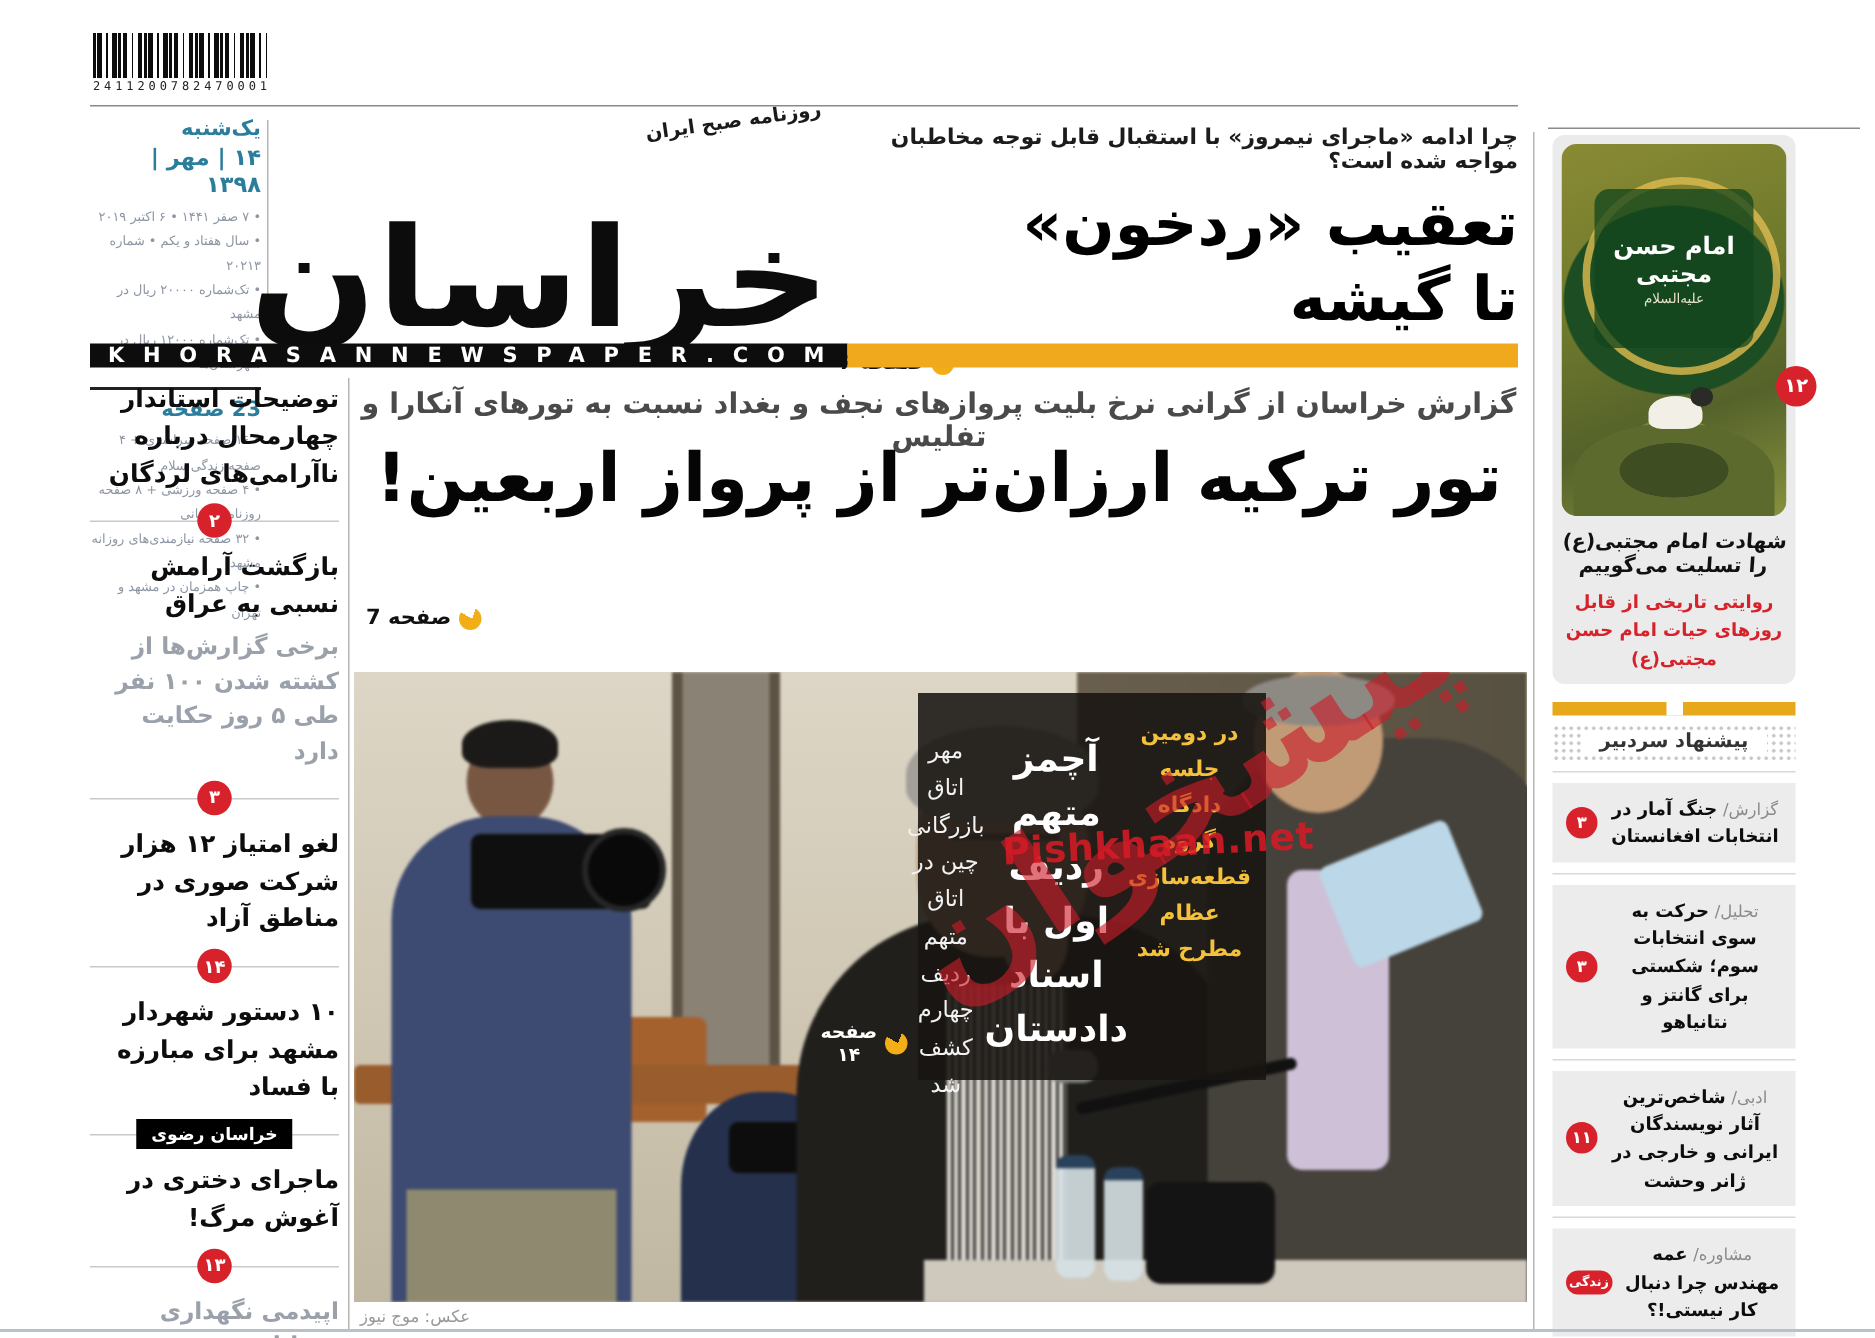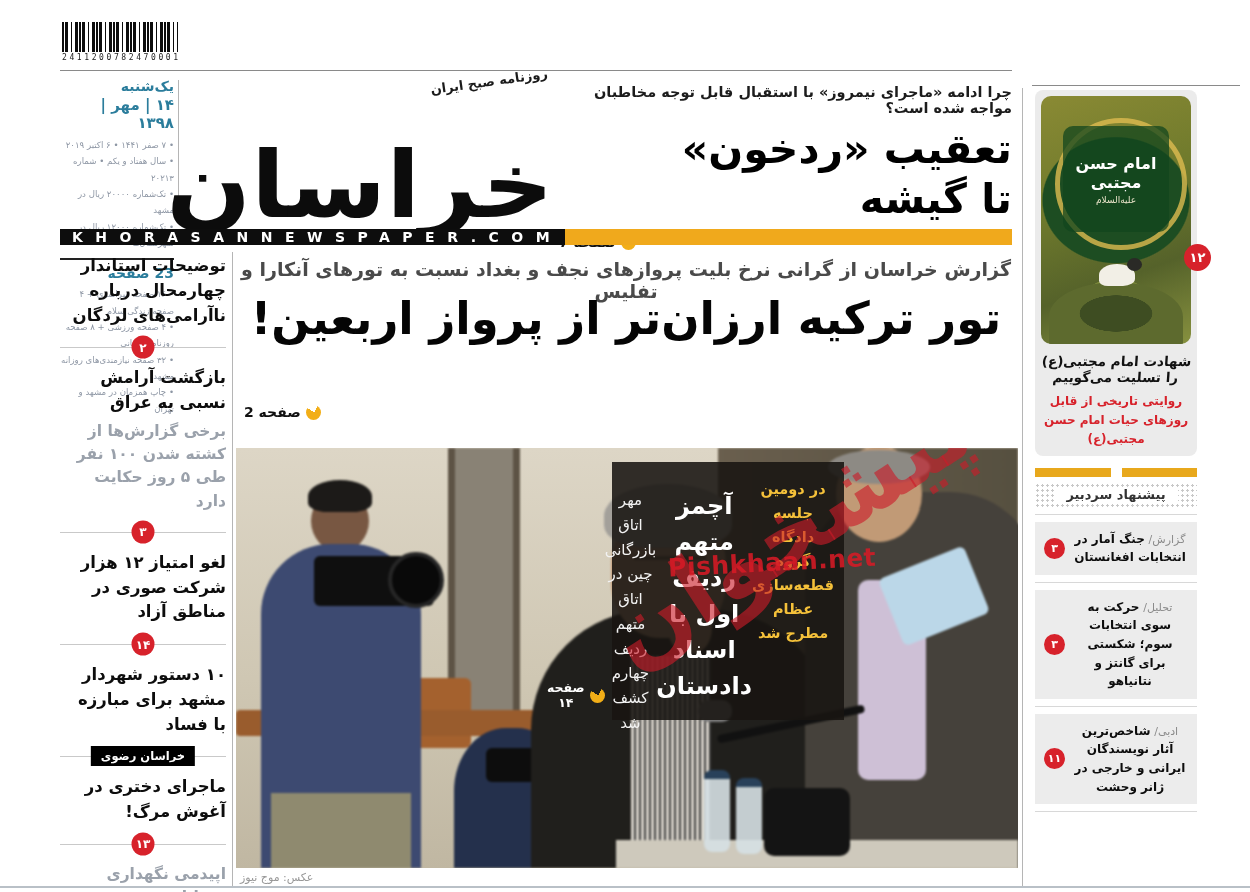"صفحه 2" span { text: 2 -> 7 }
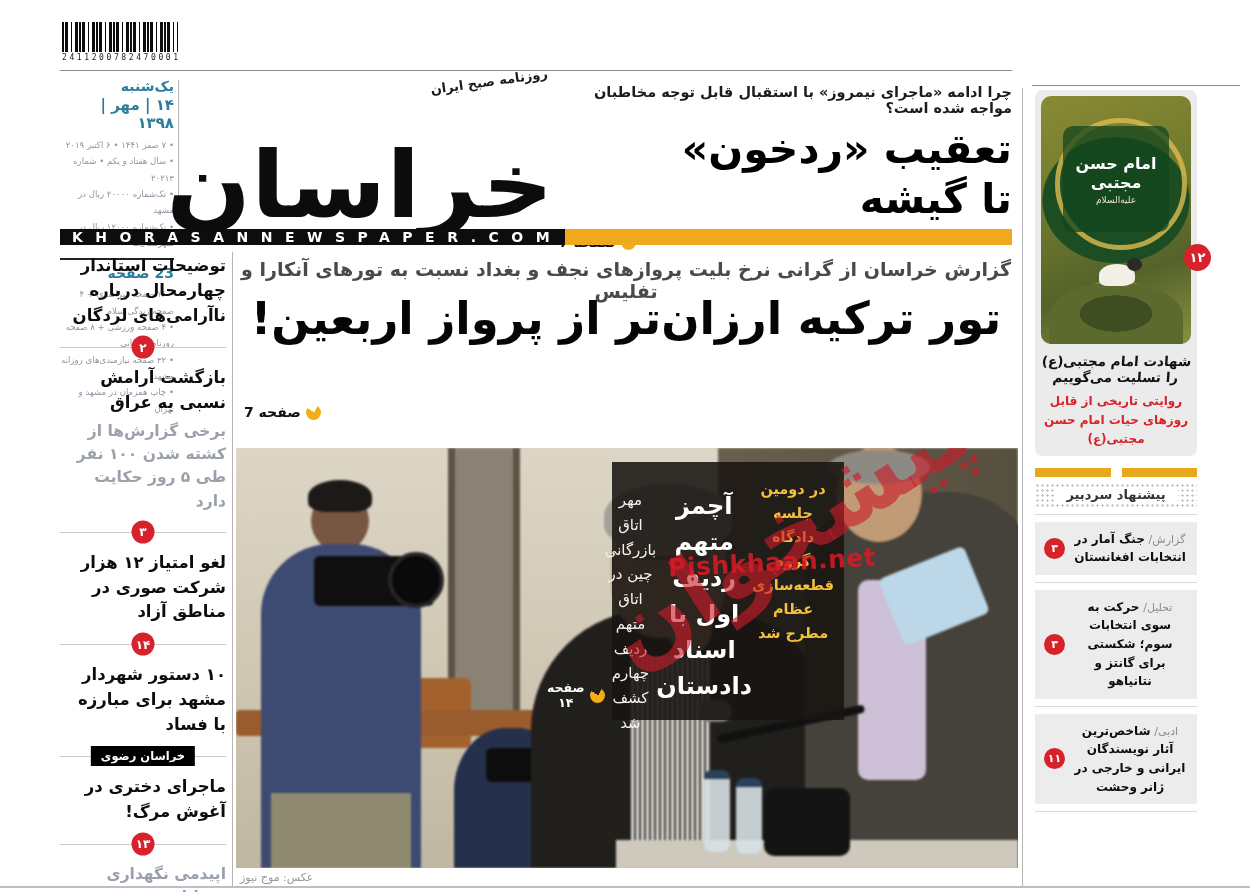"مشاوره/ عمه مهندس چرا دنبال" div.ecard { html: none -> <div> <div><span>مشاوره/</span> <b>عمه مهندس چرا دنبال کار نیستی!؟</b></div> <span>زندگی</span> </div> }
